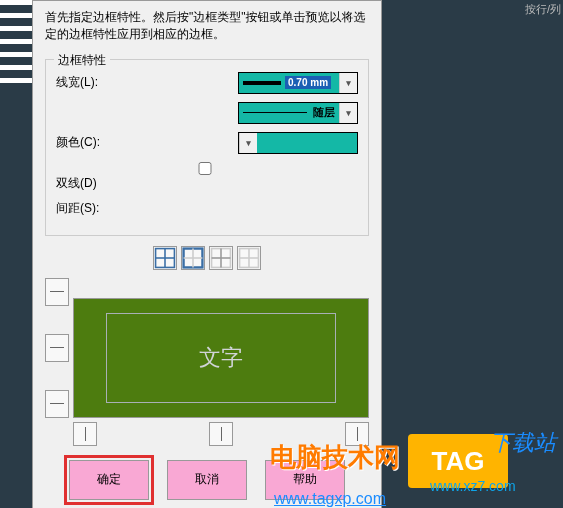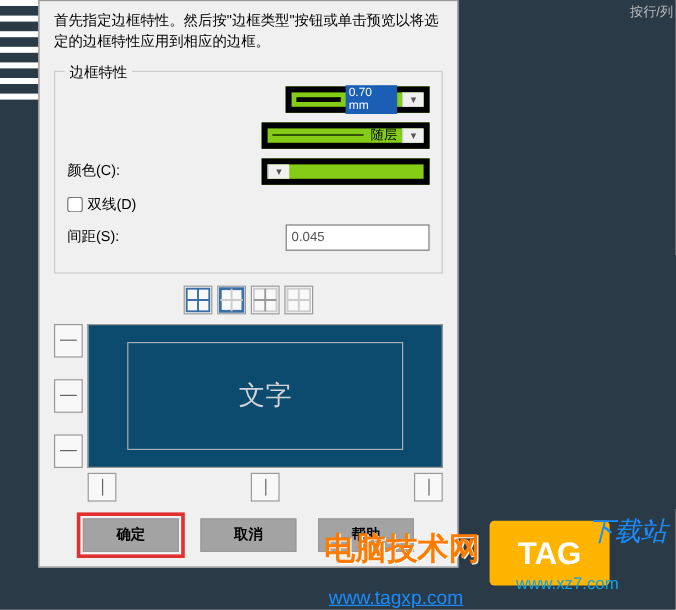"线宽(L):" label { html: none -> <label>线宽(L):</label> }
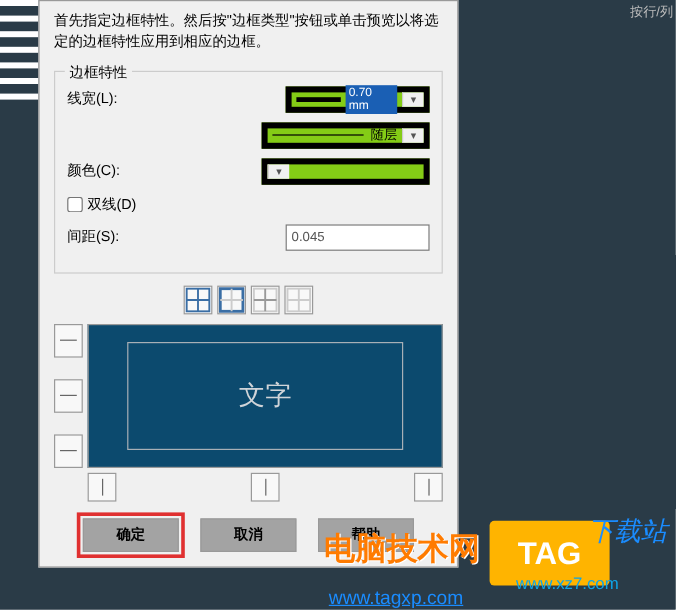"0.70 mm" .selectbox { background: #84cc16 -> #14b8a6; border: 5px solid #000000 -> 1px solid #000000; font-weight: none -> bold }
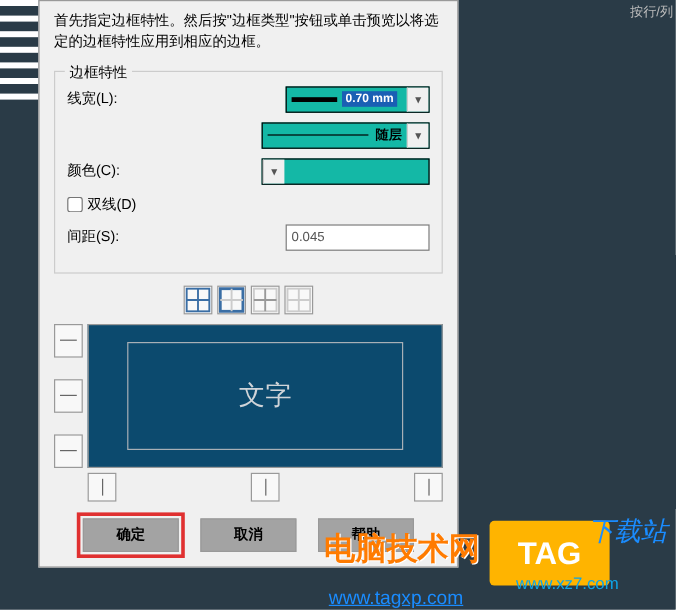"随层" .selectbox.w2 { width: 140px -> 120px }
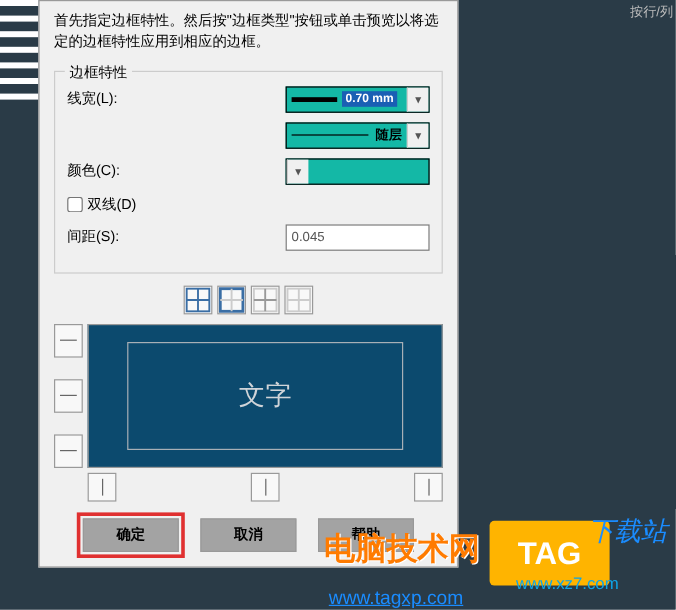"双线(D)" .checkbox-row { align-items: center -> none; flex-direction: none -> column }
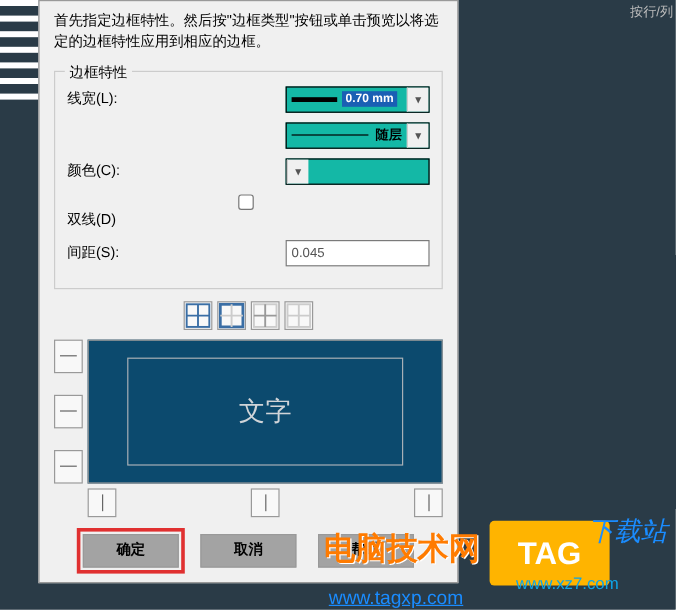"0.045" div.control { html: <div> <input> </div> -> none }
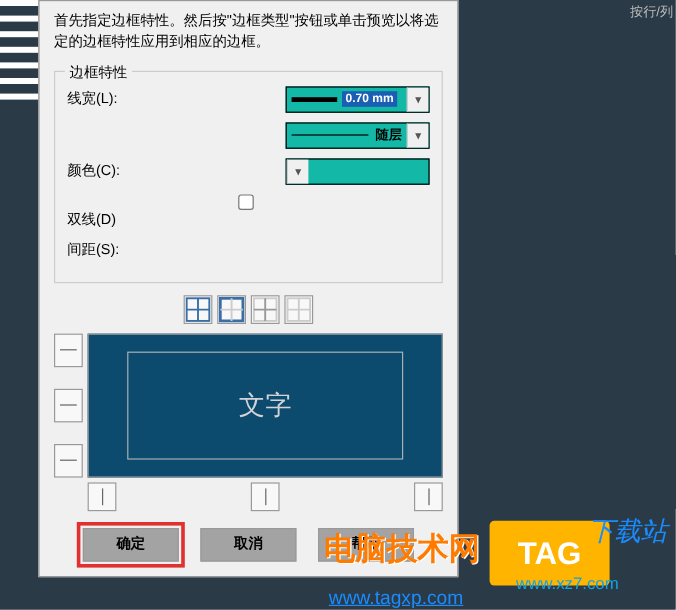"文字" .preview-box { background: #0c4a6e -> #4d7c0f; margin-top: none -> 20px }
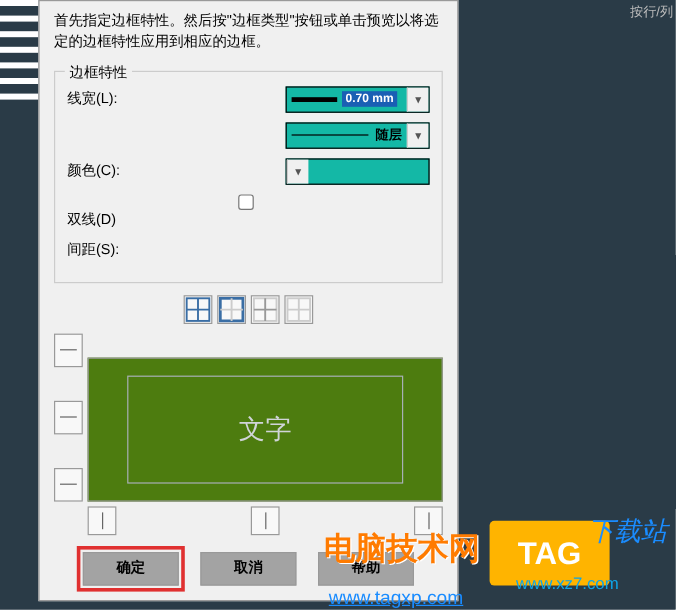"确定" .btn { background: #a3a3a3 -> #f9a8d4; font-weight: bold -> none; height: 28px -> 40px }
